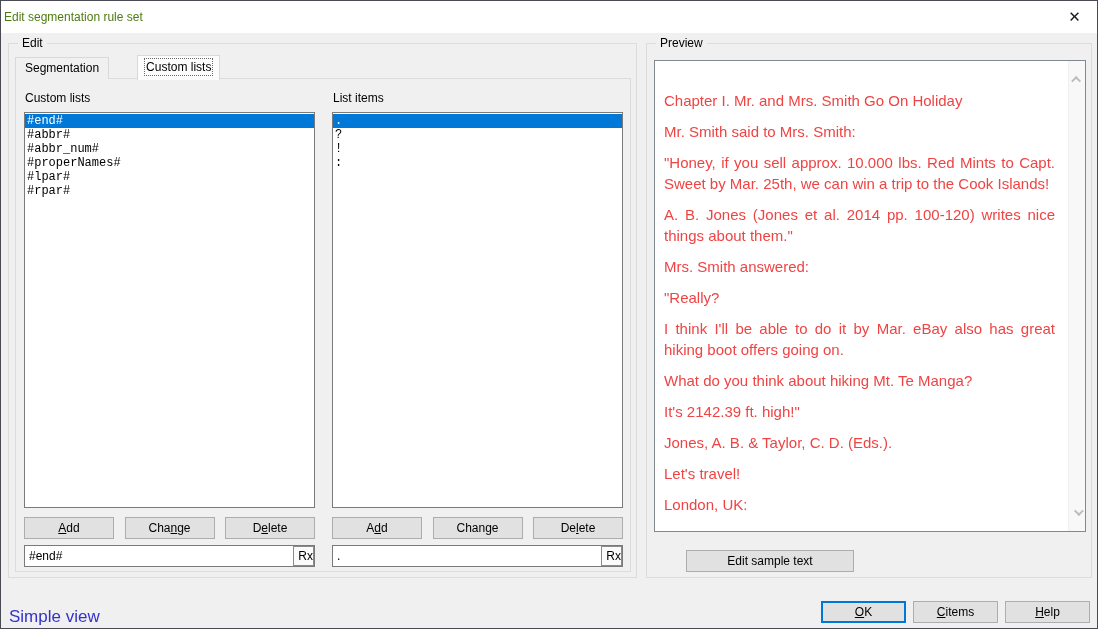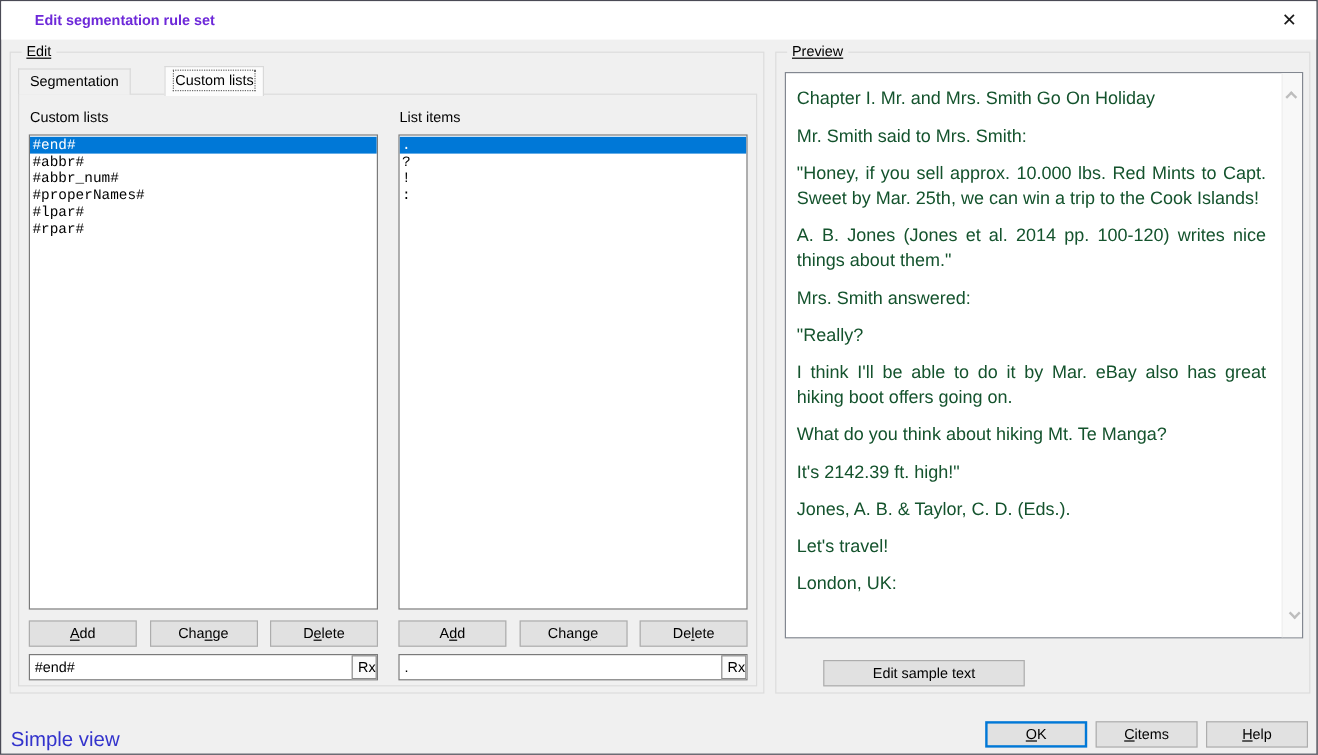"Edit segmentation rule set" .title-text { color: #6d28d9 -> #4d7c0f; font-weight: bold -> none; left: 28px -> 3px }
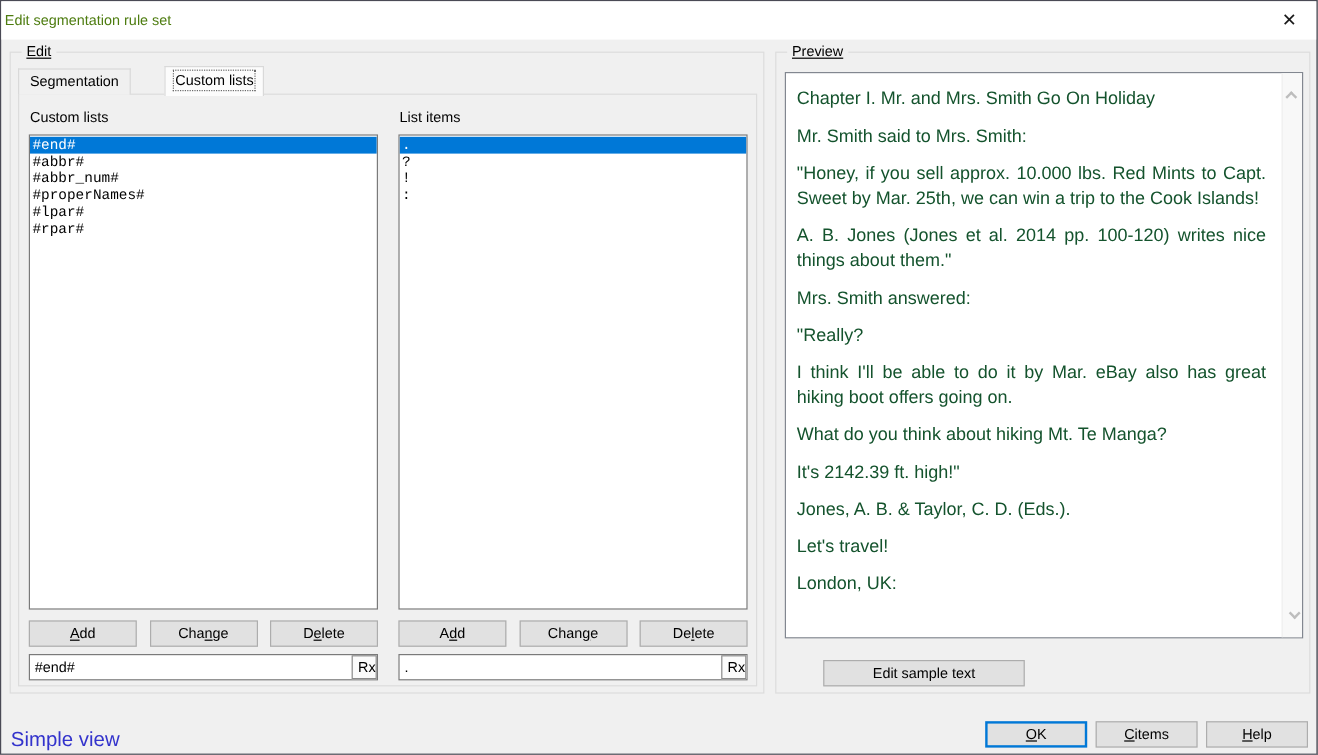"Edit" .groupbox > .gb-label { text-decoration: underline -> none }
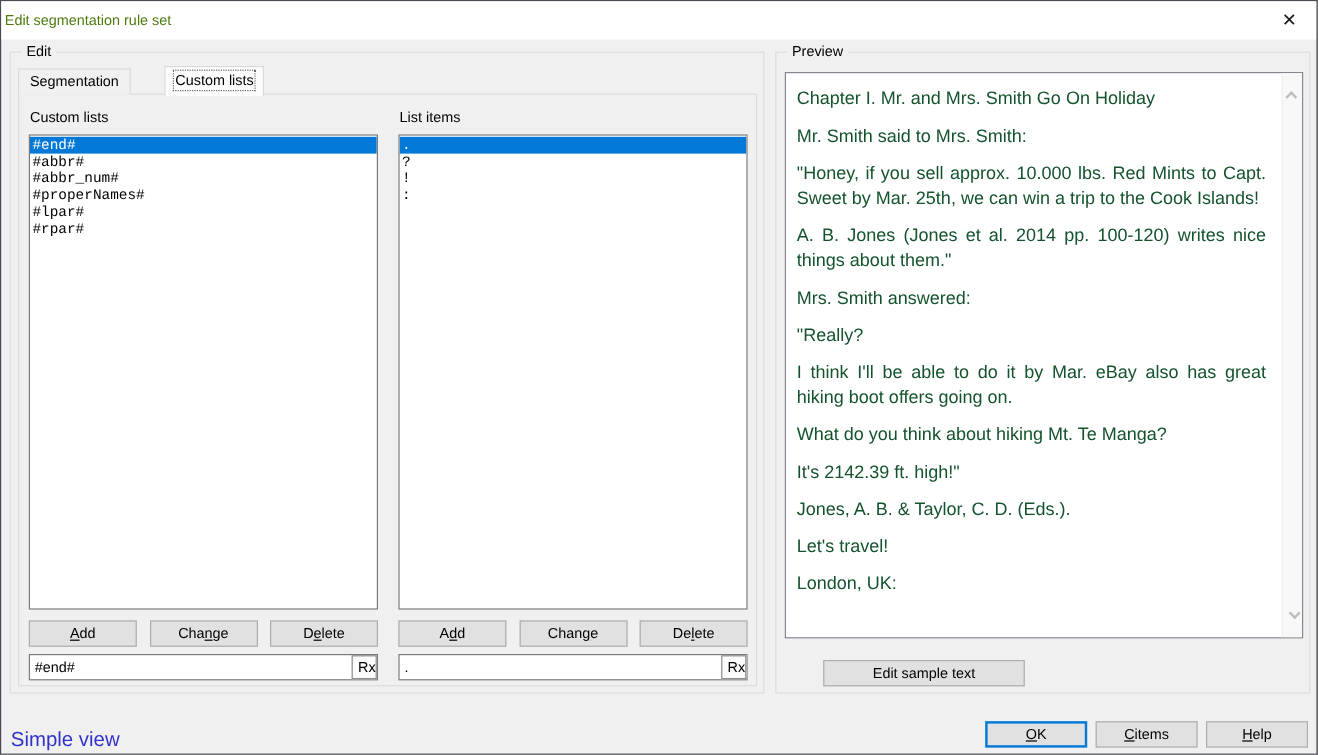"Chapter I. Mr. and Mrs." .preview-text { color: #14532d -> #ef4444; margin-top: none -> 18px }
